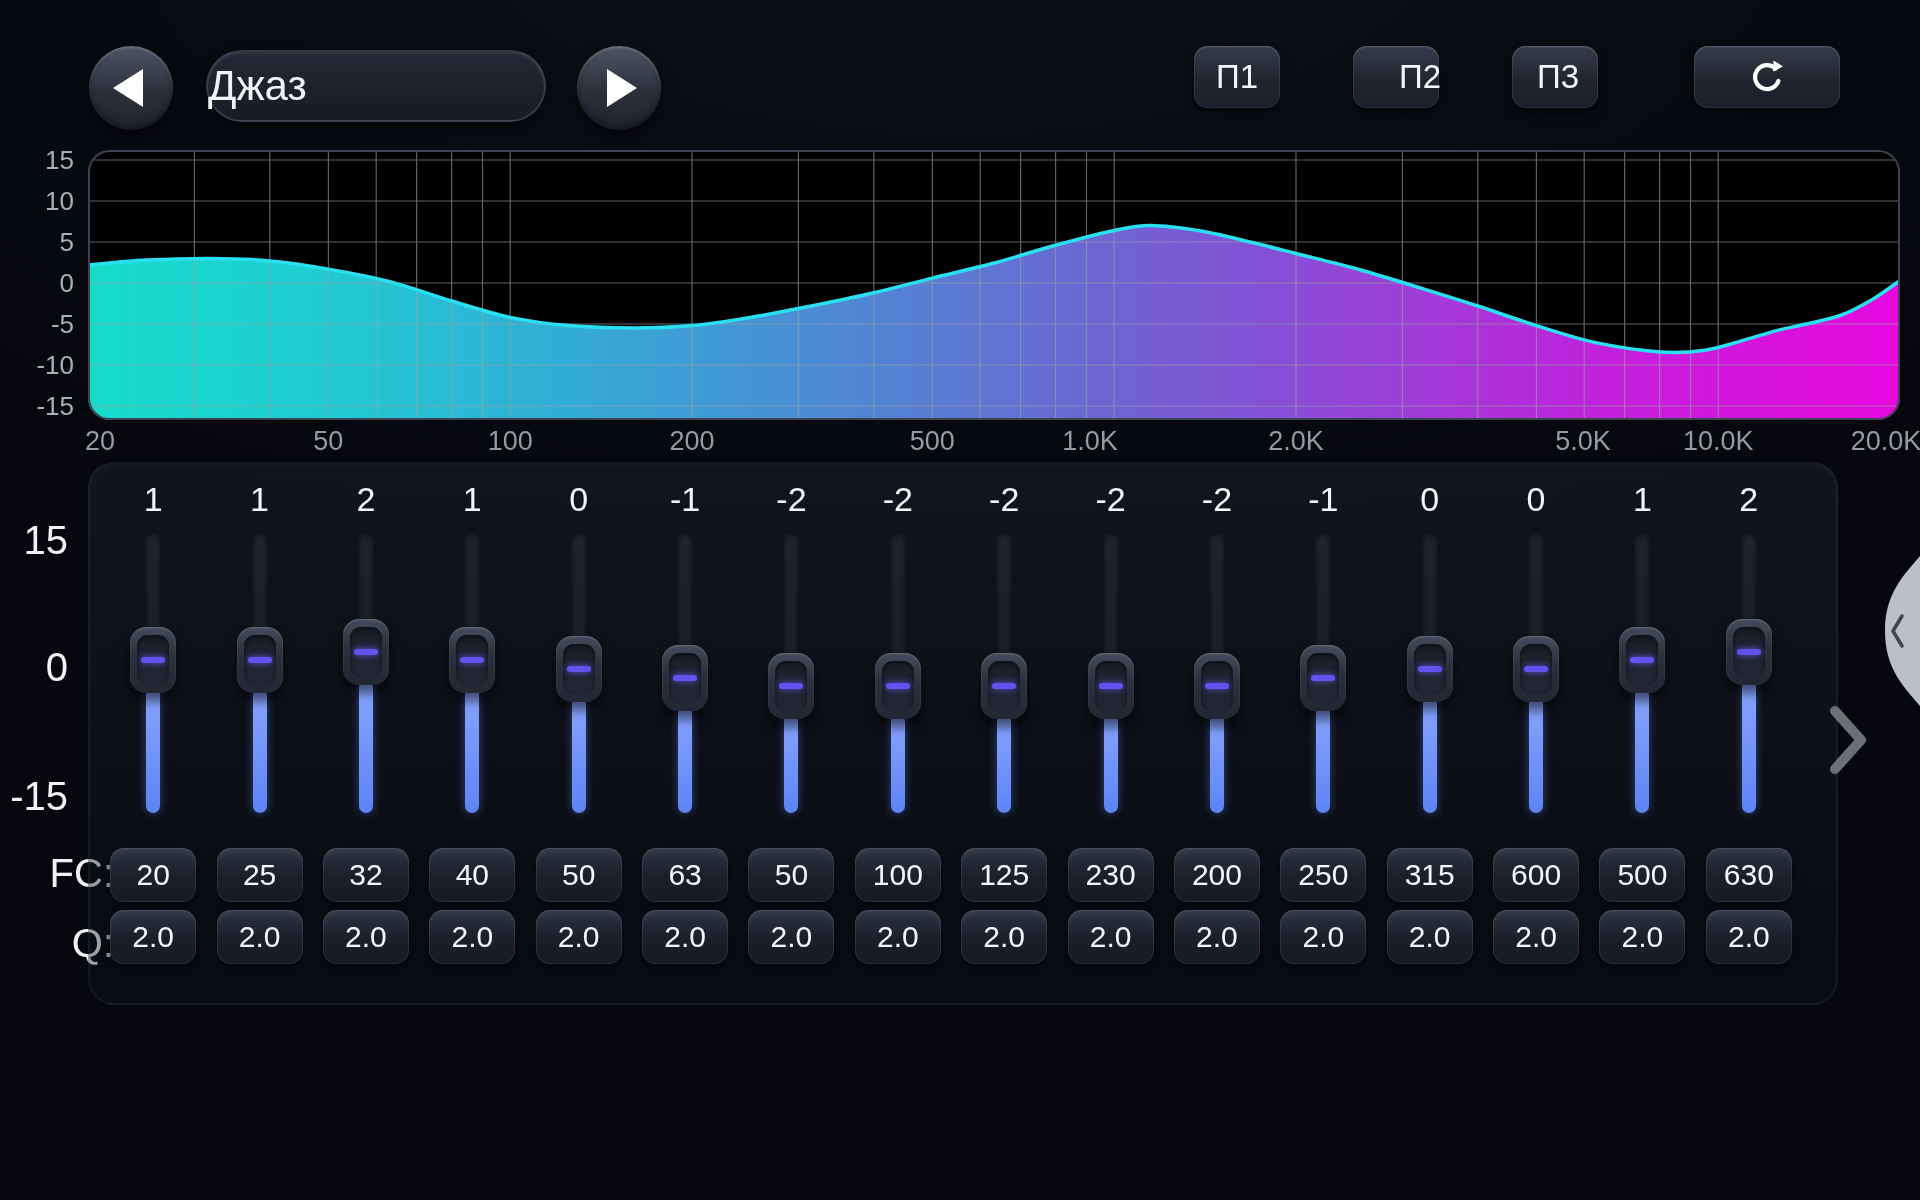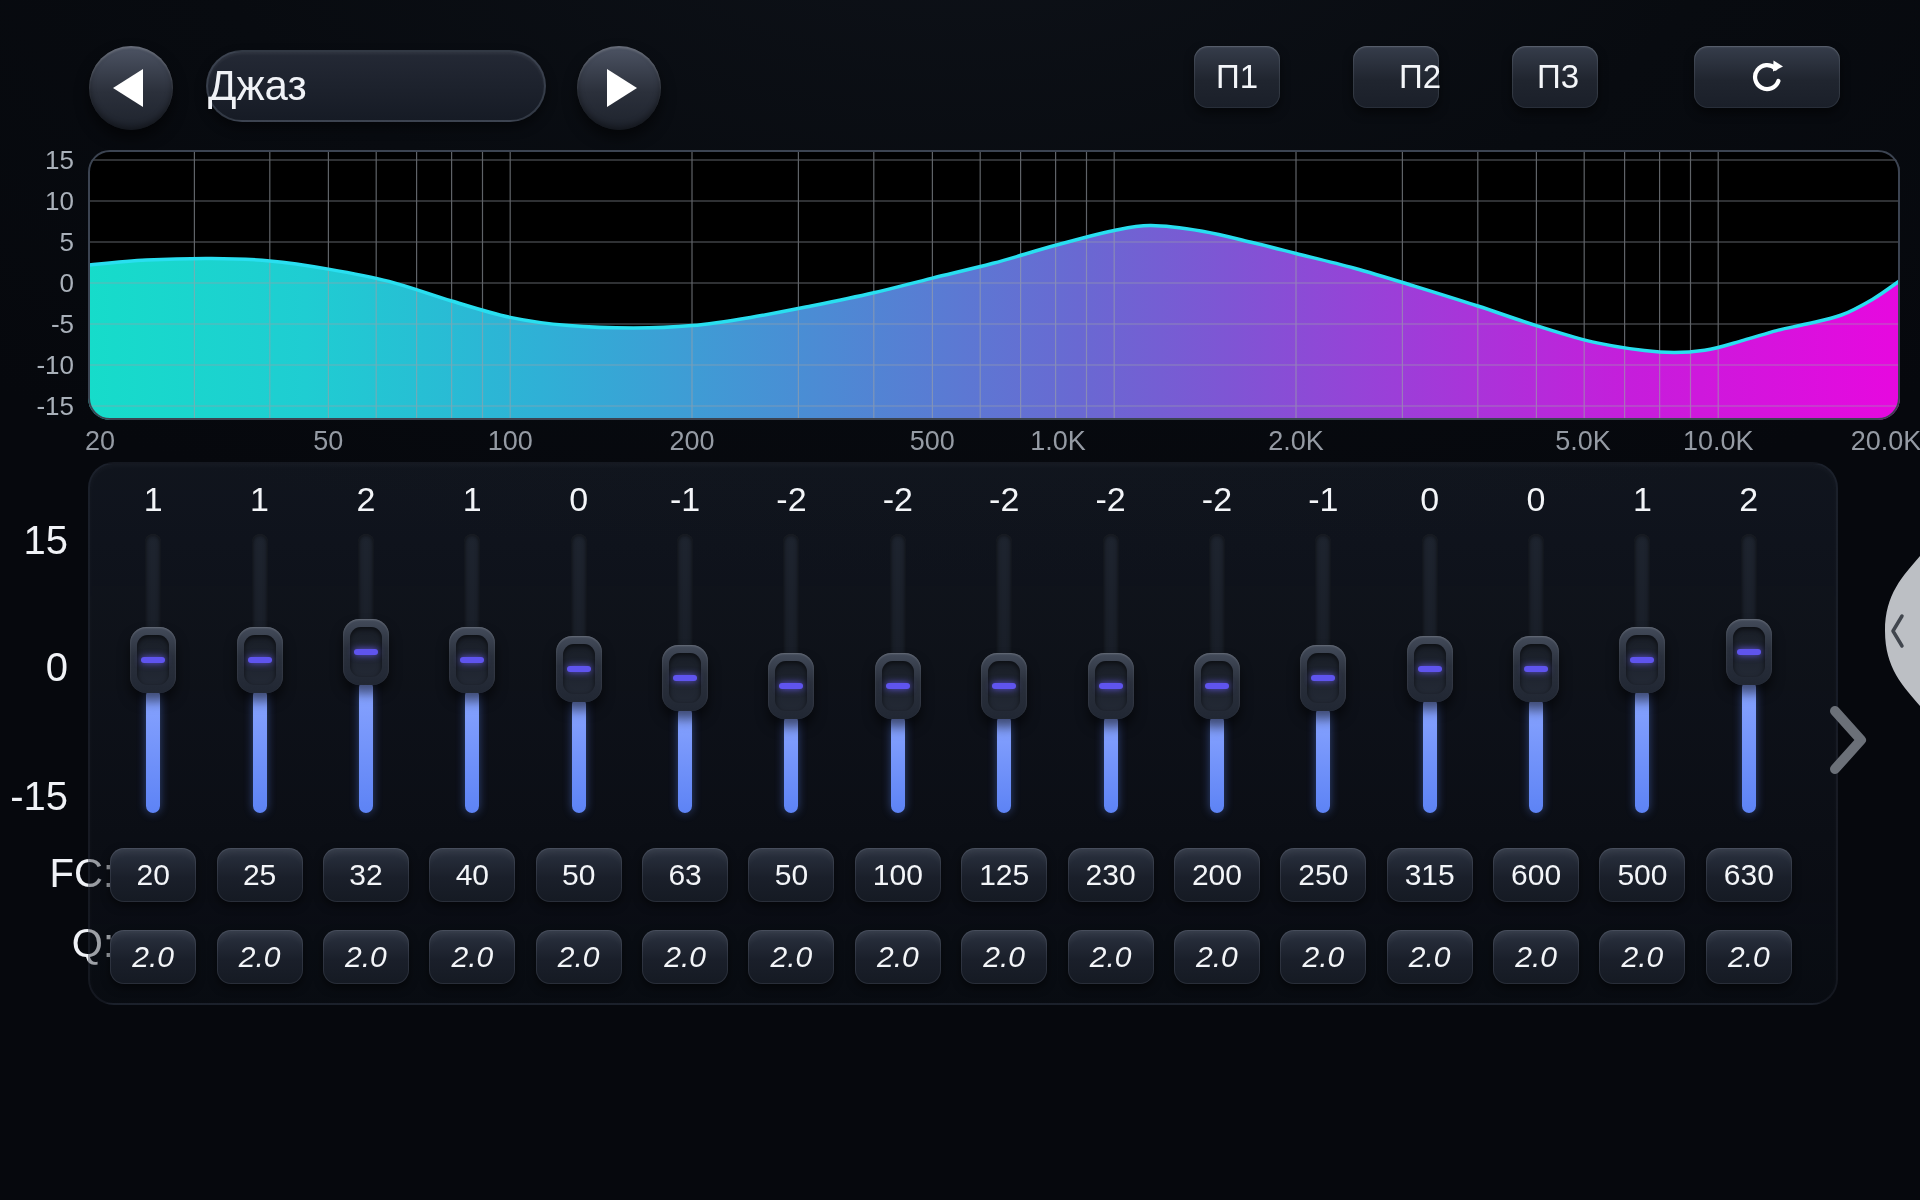"1.0K" div.x-tick { left: 988px -> 1020px }
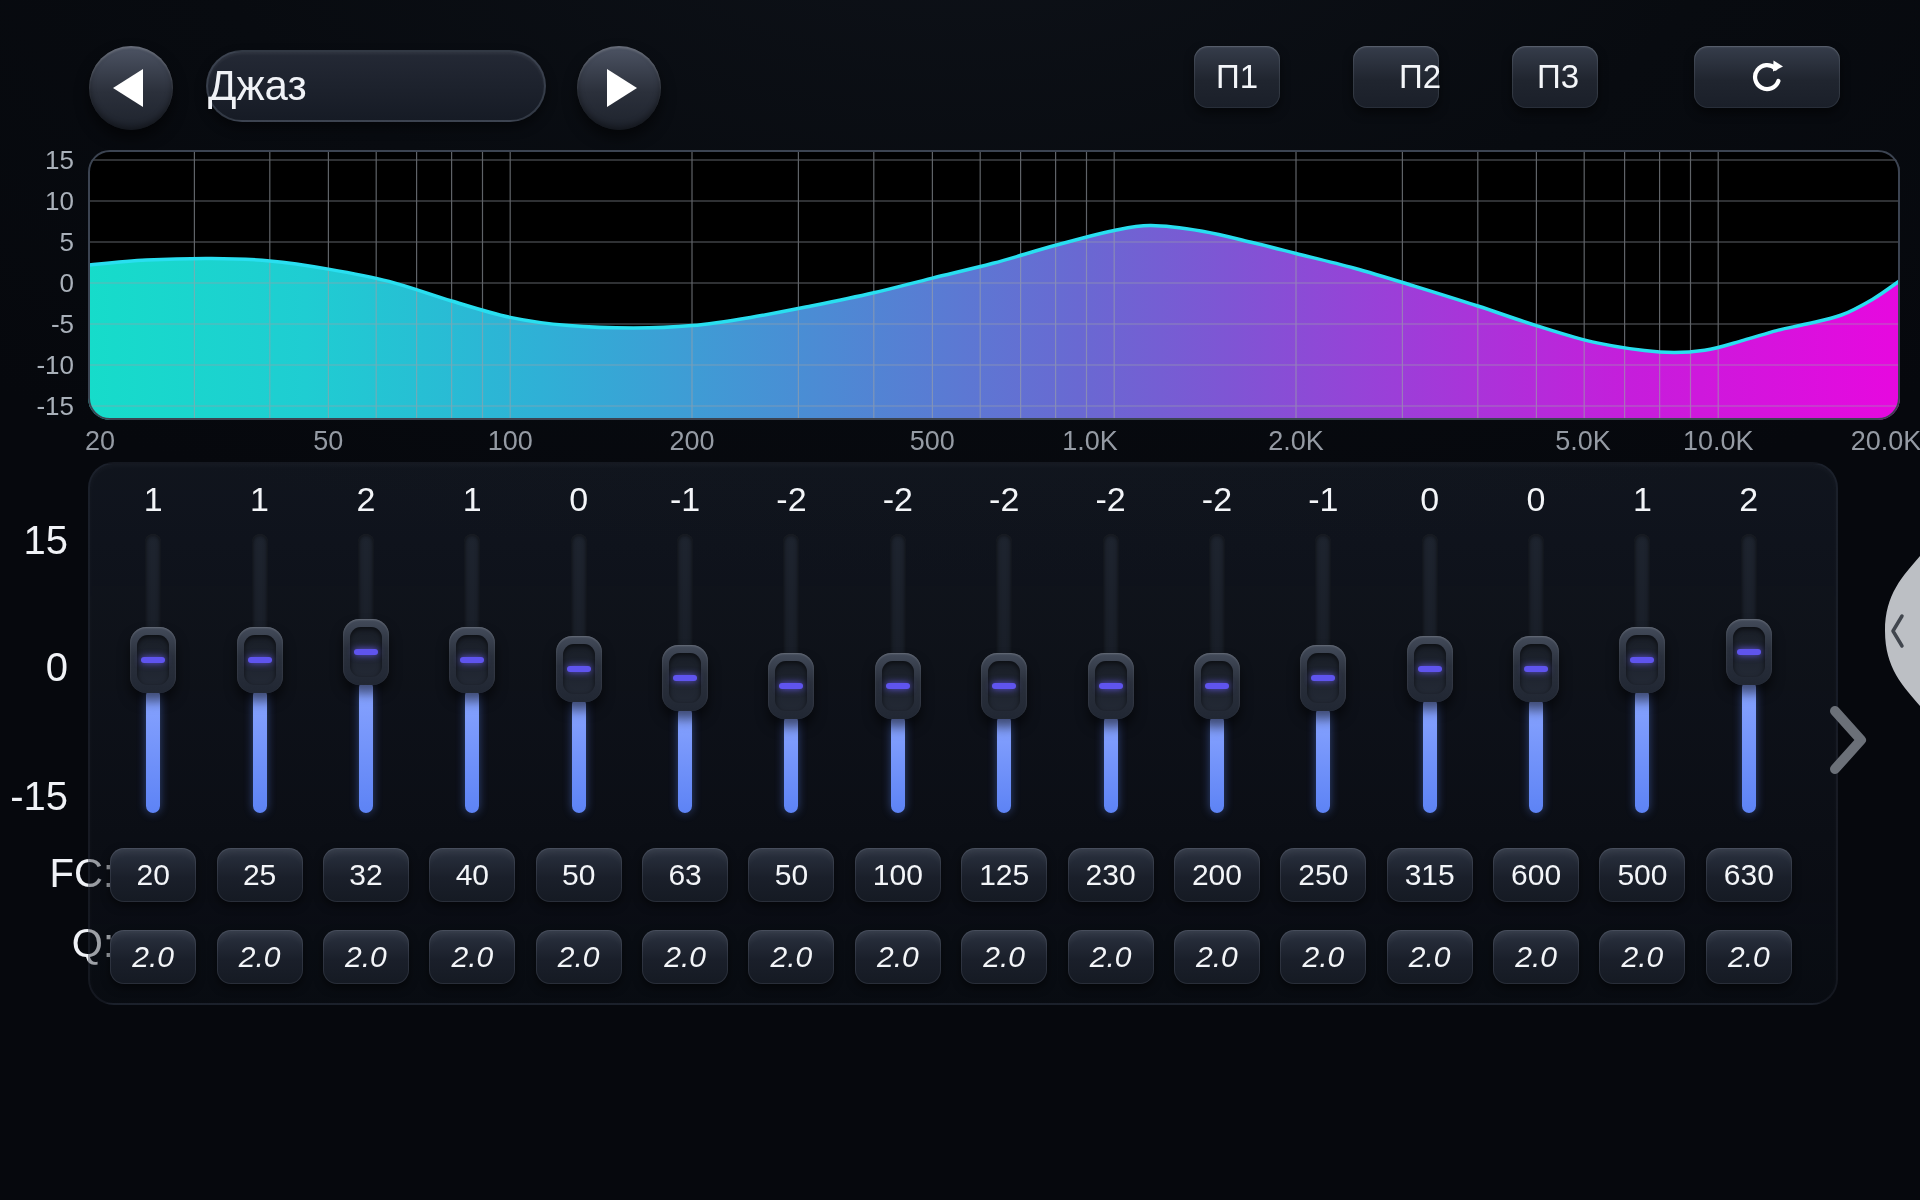"2.0" .chip.q { font-style: italic -> none; margin-top: 28px -> 8px }
